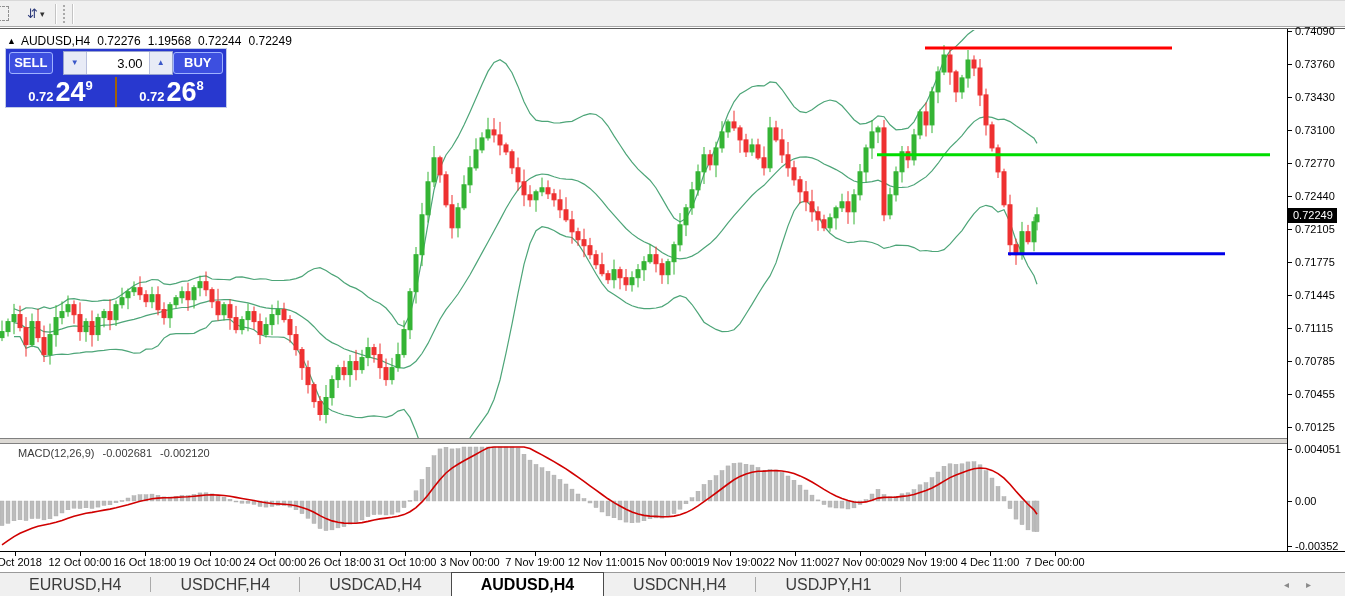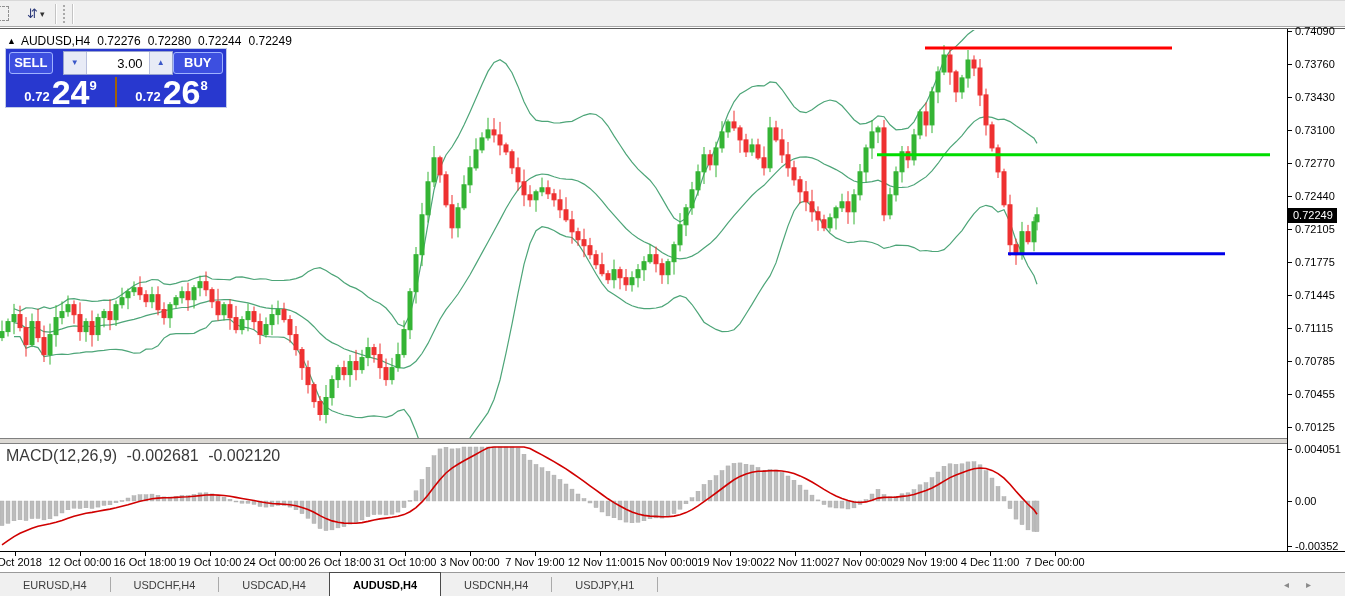"0.72280" span.q { text: 0.72280 -> 1.19568 }
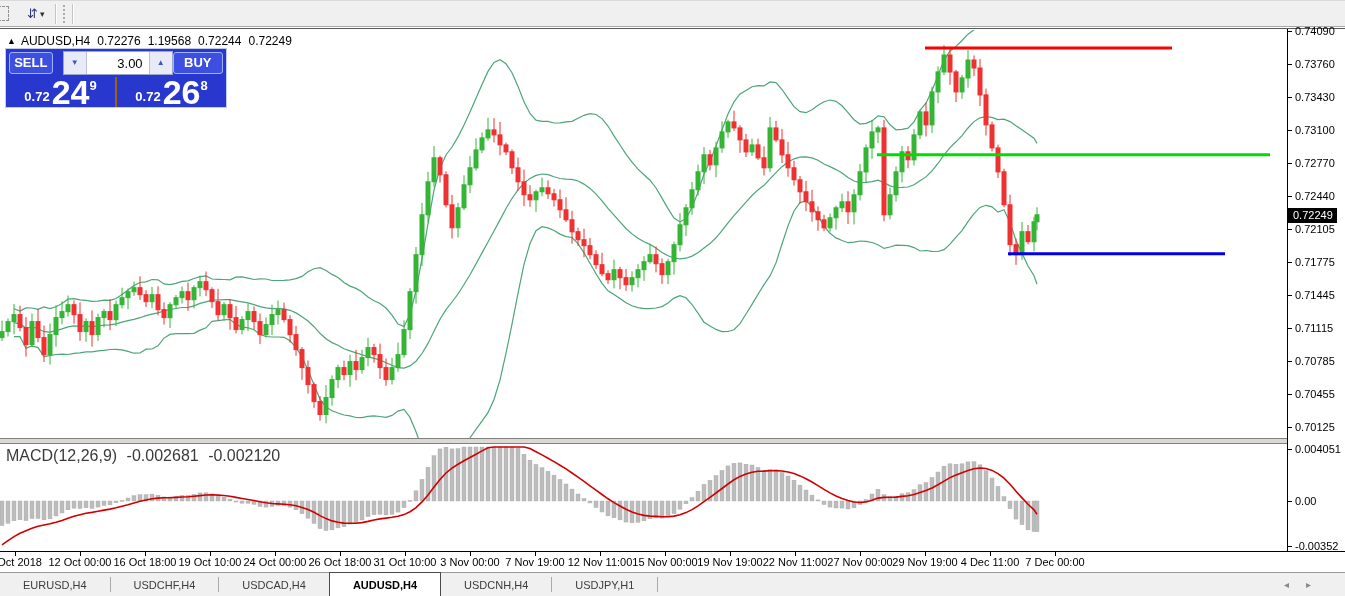"24" .tp-price .big { font-size: 34px -> 27px }
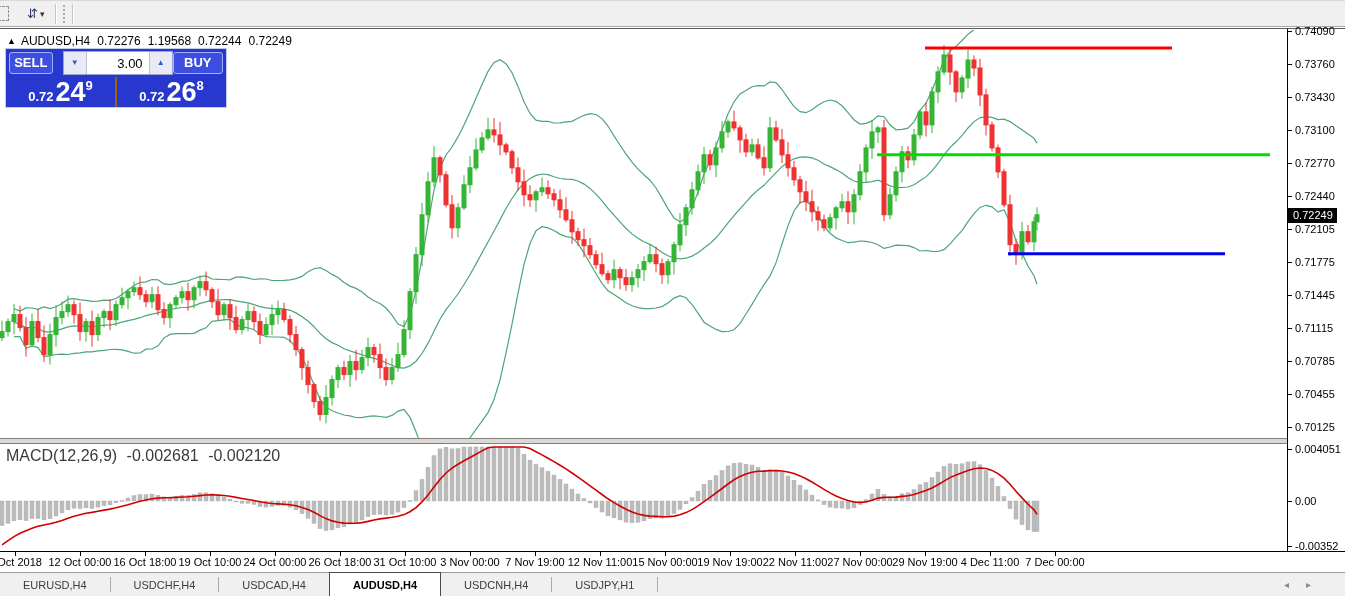"MACD(12,26,9) -0.002681 -0.002120" div { font-size: 16px -> 11px; left: 6px -> 18px }
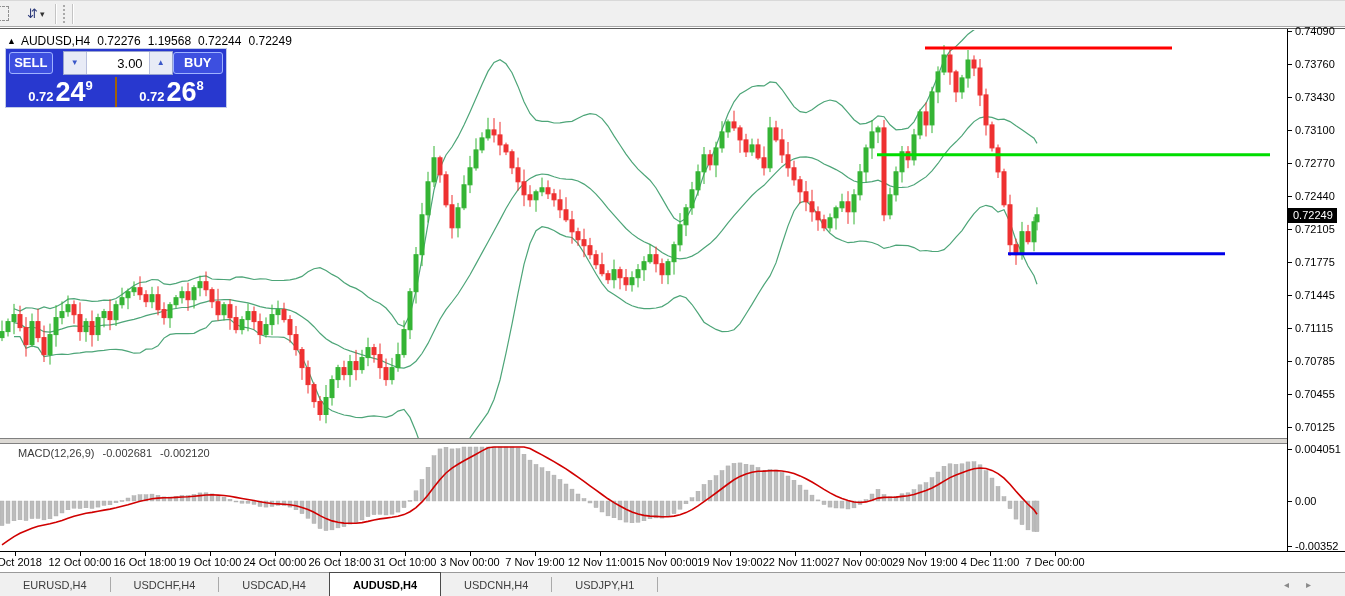"EURUSD,H4" .tab { font-size: 11px -> 16px; padding: 0 23px -> 0 29px }
